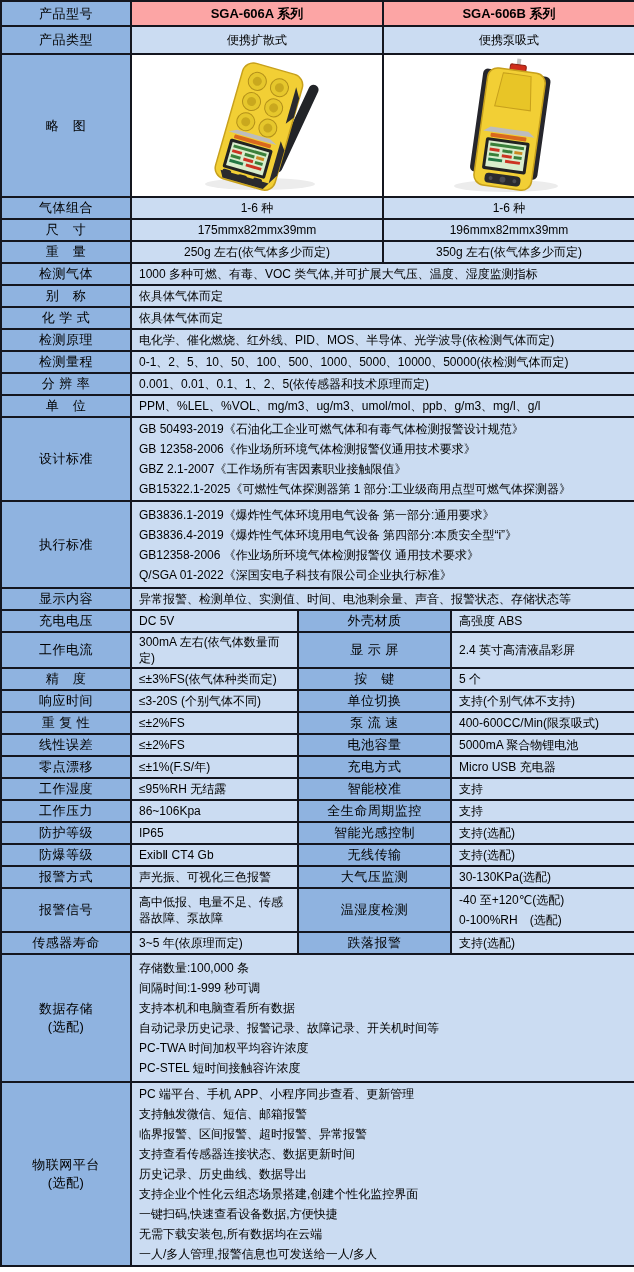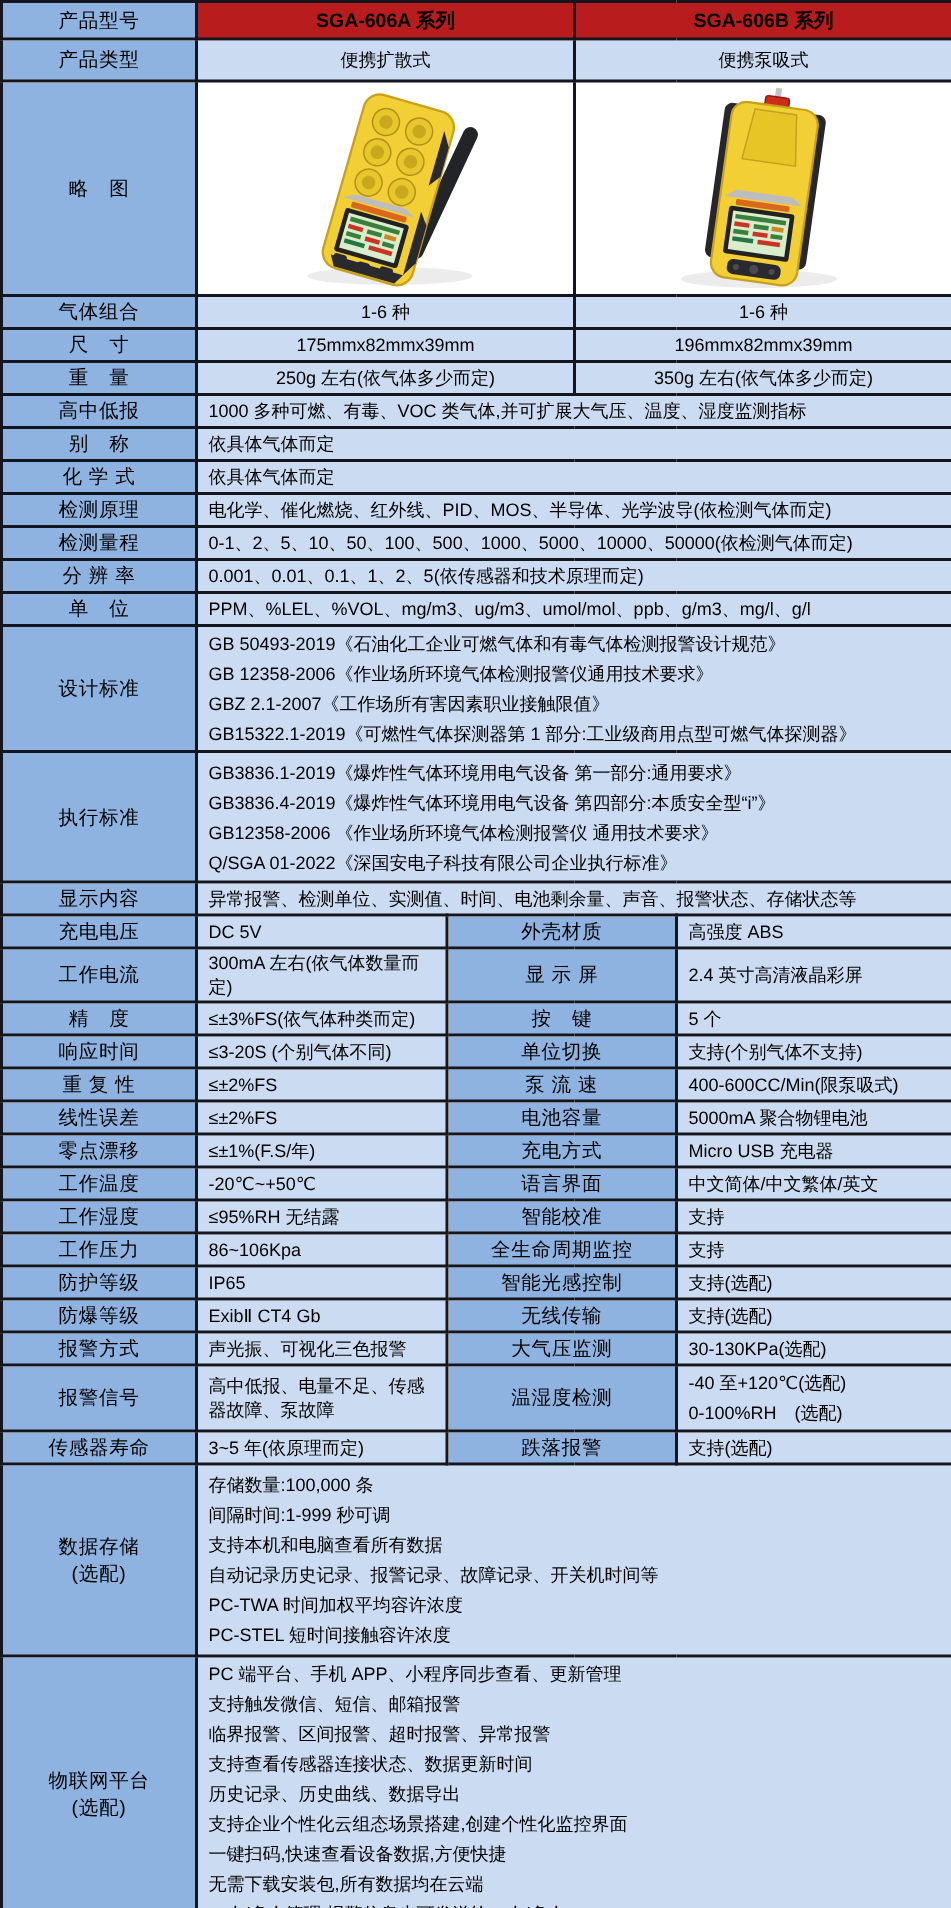"SGA-606A 系列" td.hdr { background: #b91c1c -> #fca5a5 }
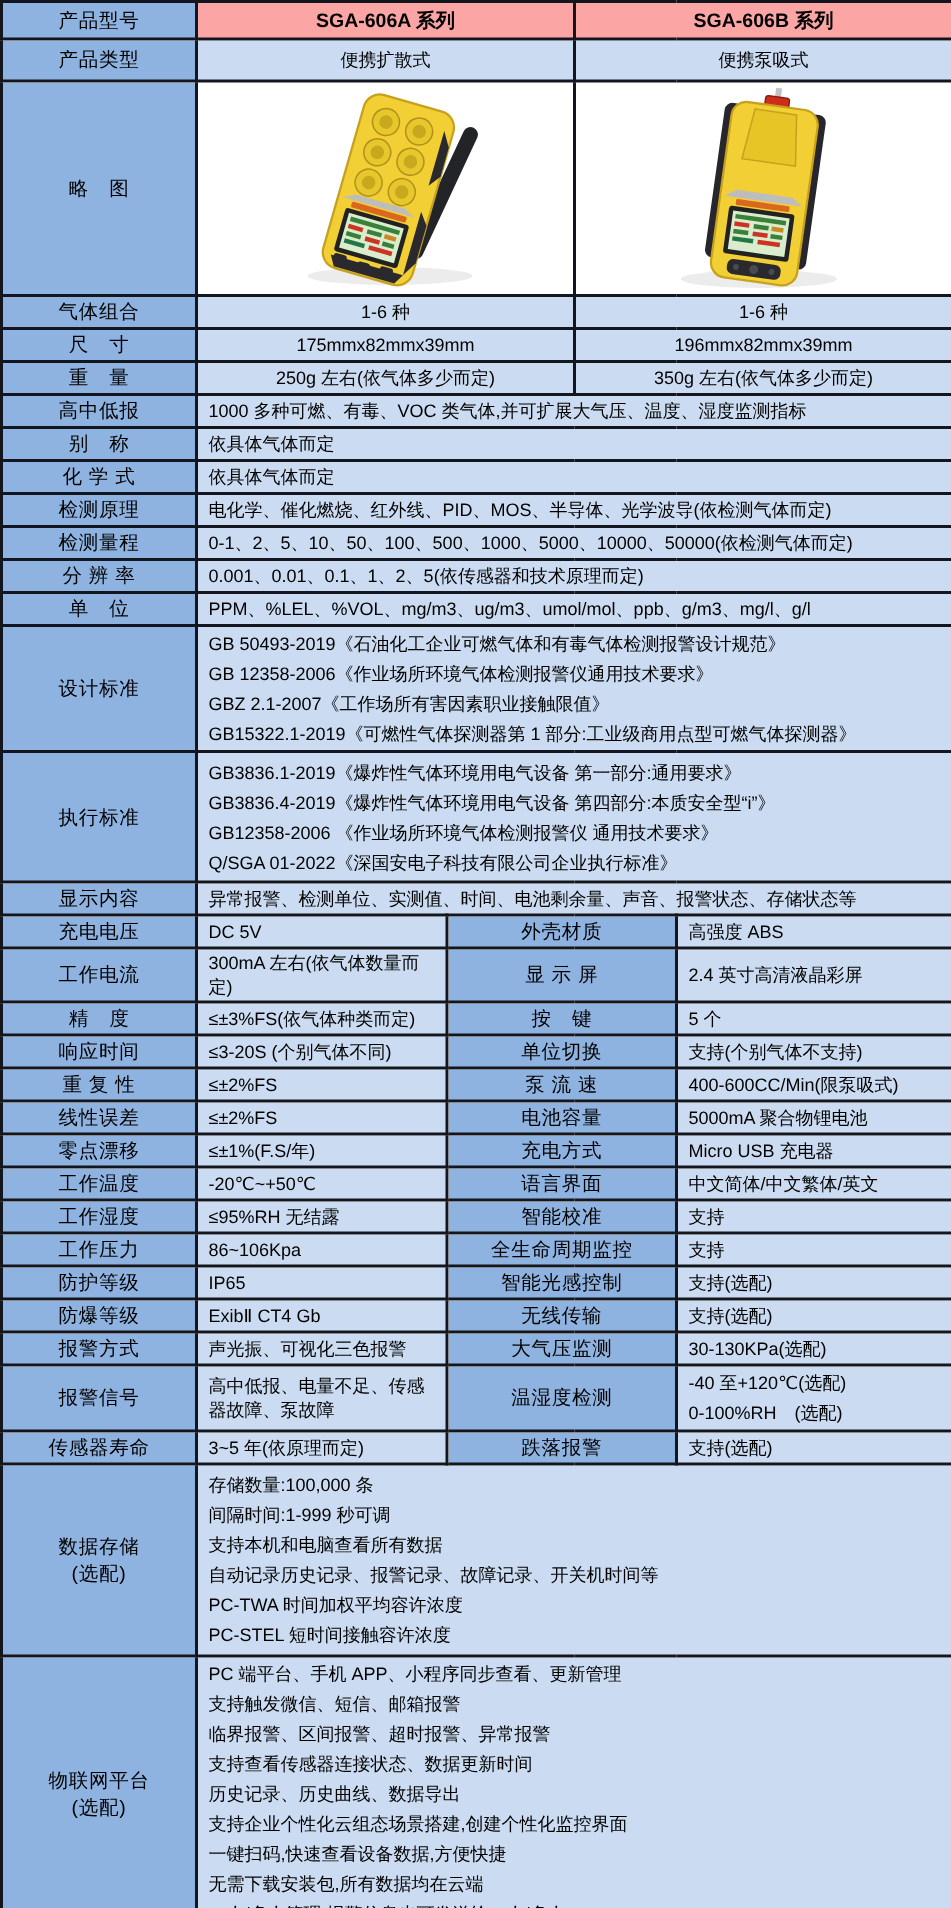"高中低报" td.lbl { text: 高中低报 -> 检测气体 }
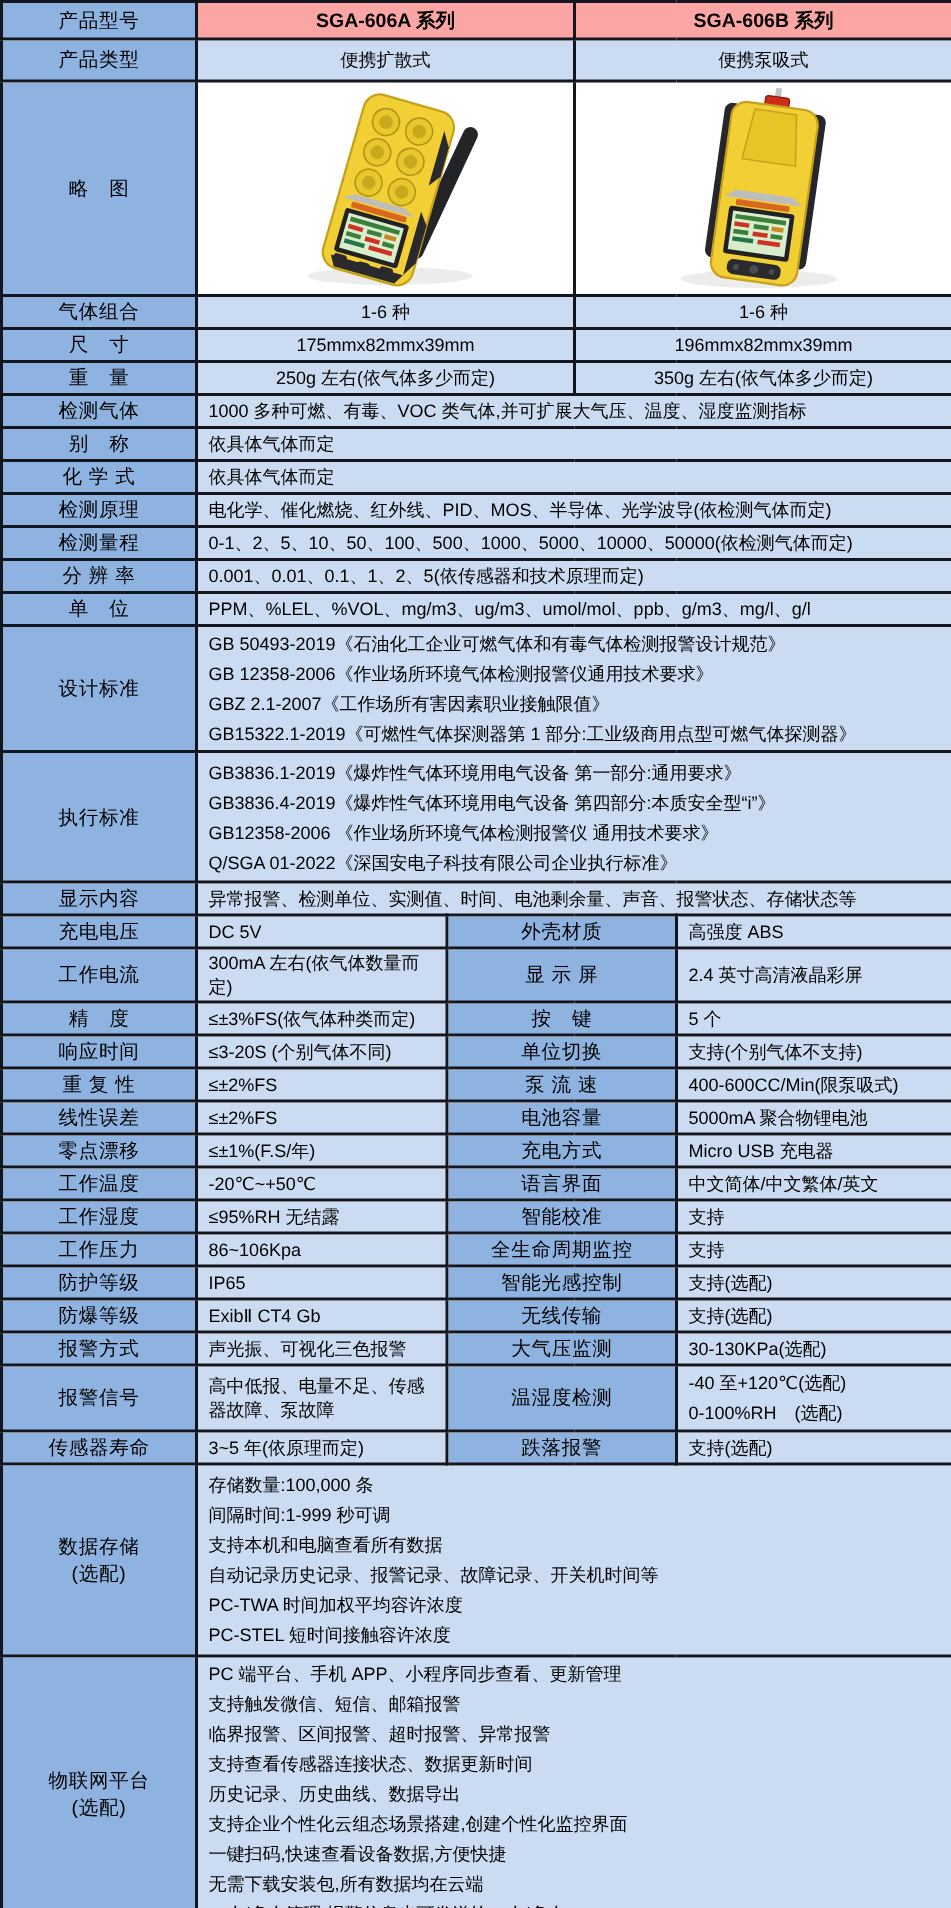"GB15322.1-2019《可燃性气体探测器第 1" div.ln { text: GB15322.1-2019 -> GB15322.1-2025 }
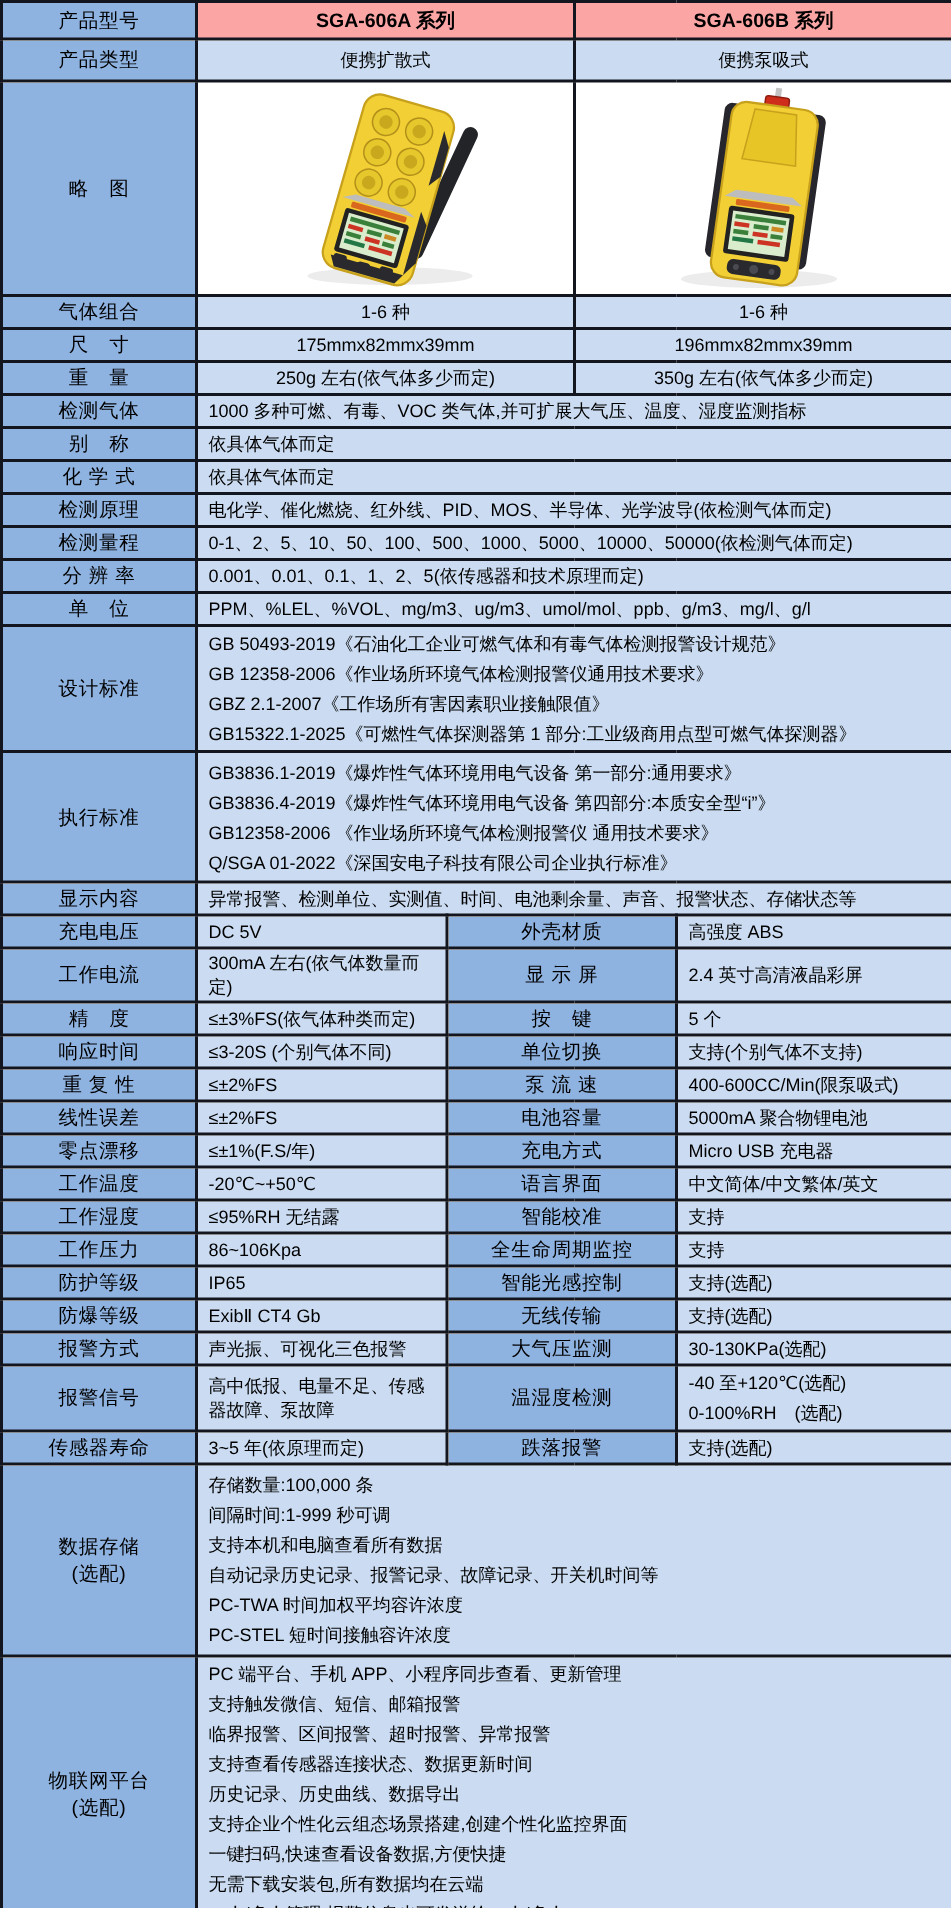"工作温度" tr { html: <tr> <td>工作温度</td> <td>-20℃~+50℃</td> <td>语言界面</td> <td>中文简体/中文繁体/英文</td> </tr> -> none }
